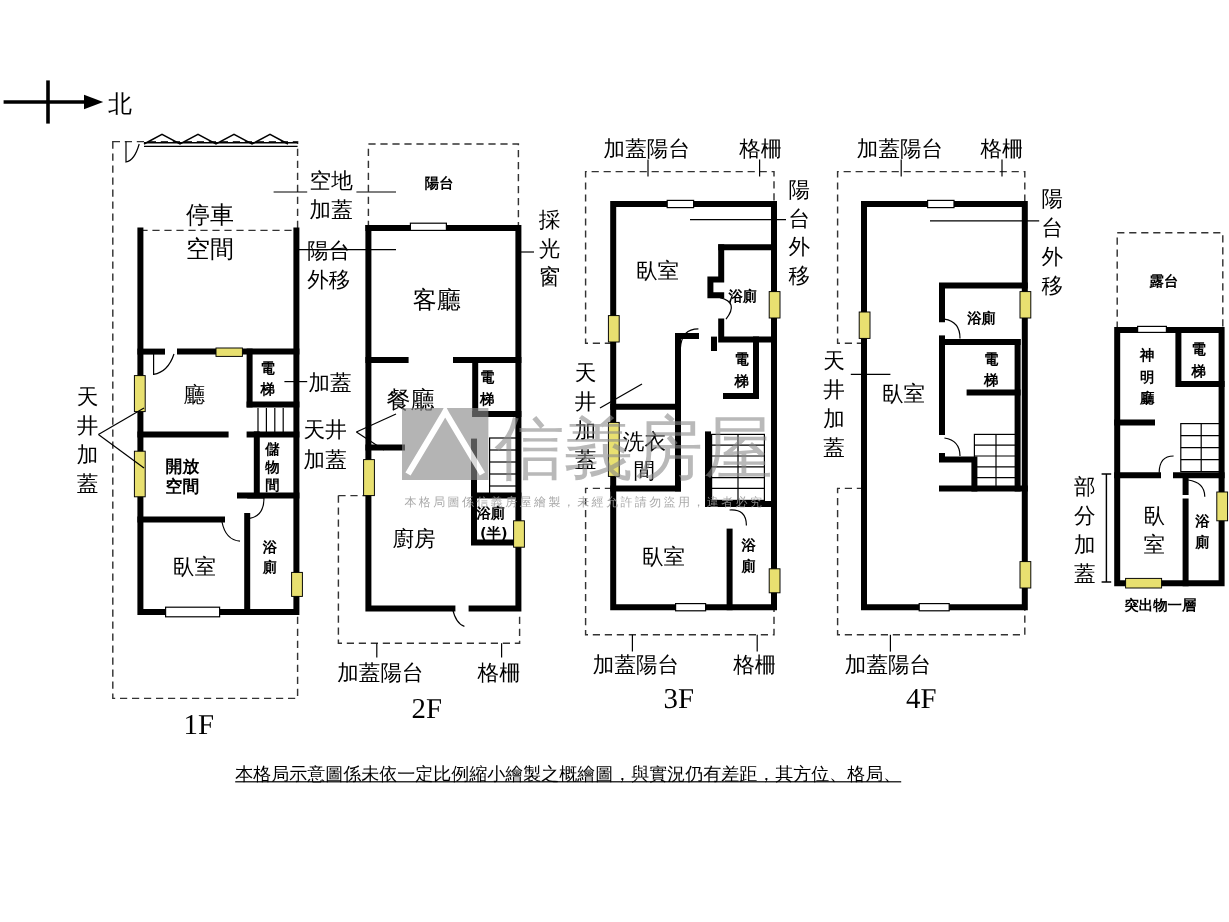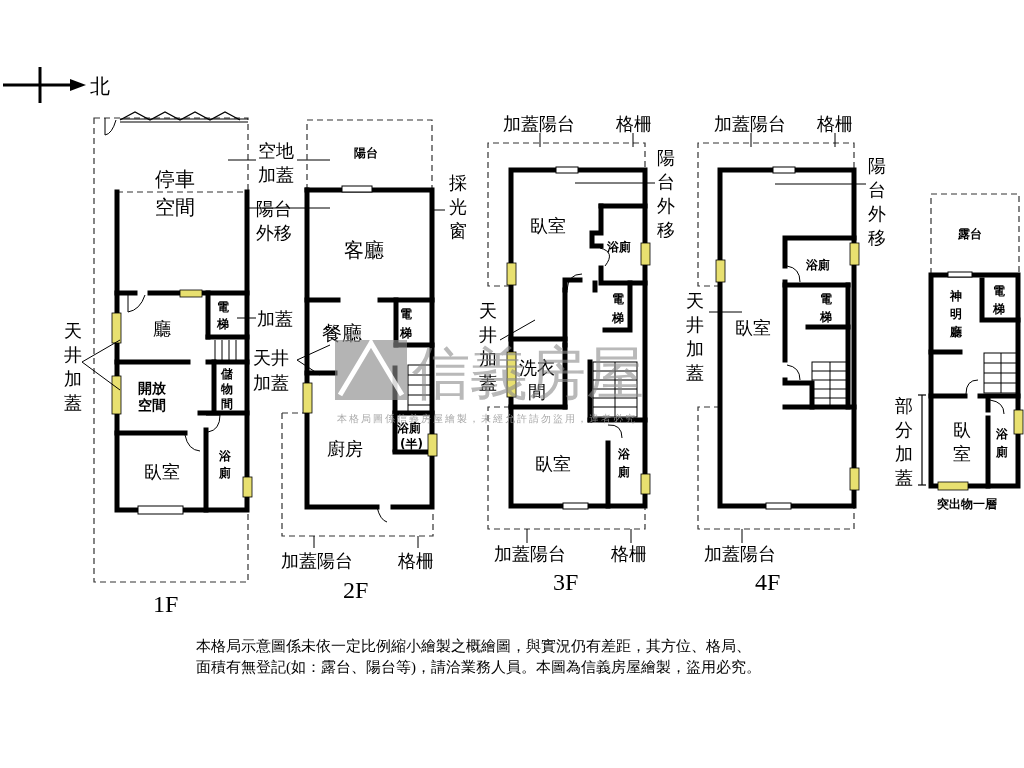"本格局示意圖係未依一定比例縮小繪製之概繪圖，與實況仍有差距，其方位、格局、" #disclaimer div { text-decoration: none -> underline }
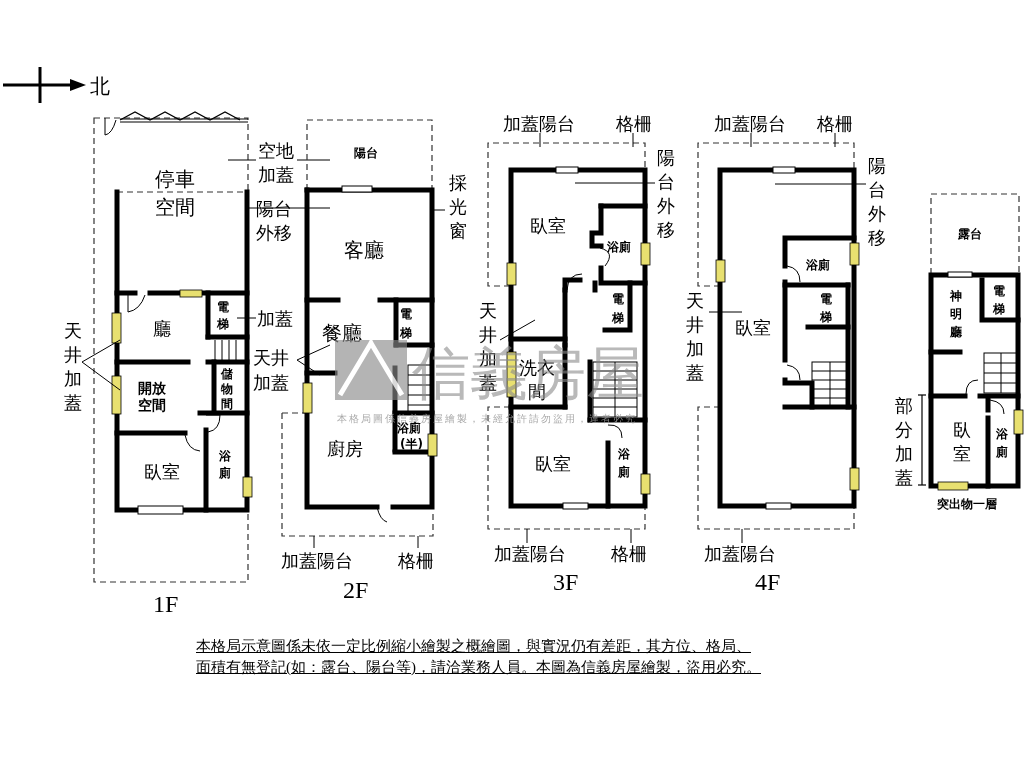"面積有無登記(如：露台、陽台等)，請洽業務人員。本圖為信義房屋繪製，盜用必究。" div { html: <div>面積有無登記(如：露台、陽台等)，請洽業務人員。本圖為信義房屋繪製，盜用必究。</div> -> none }
